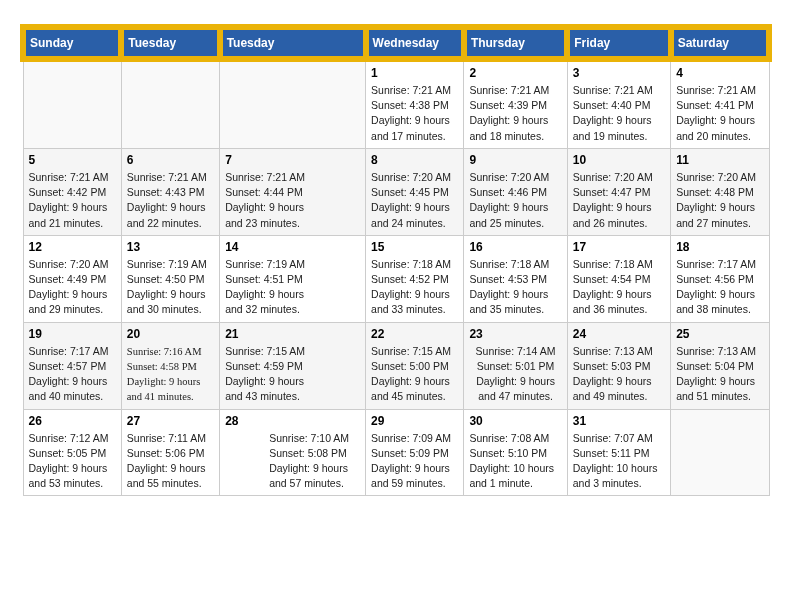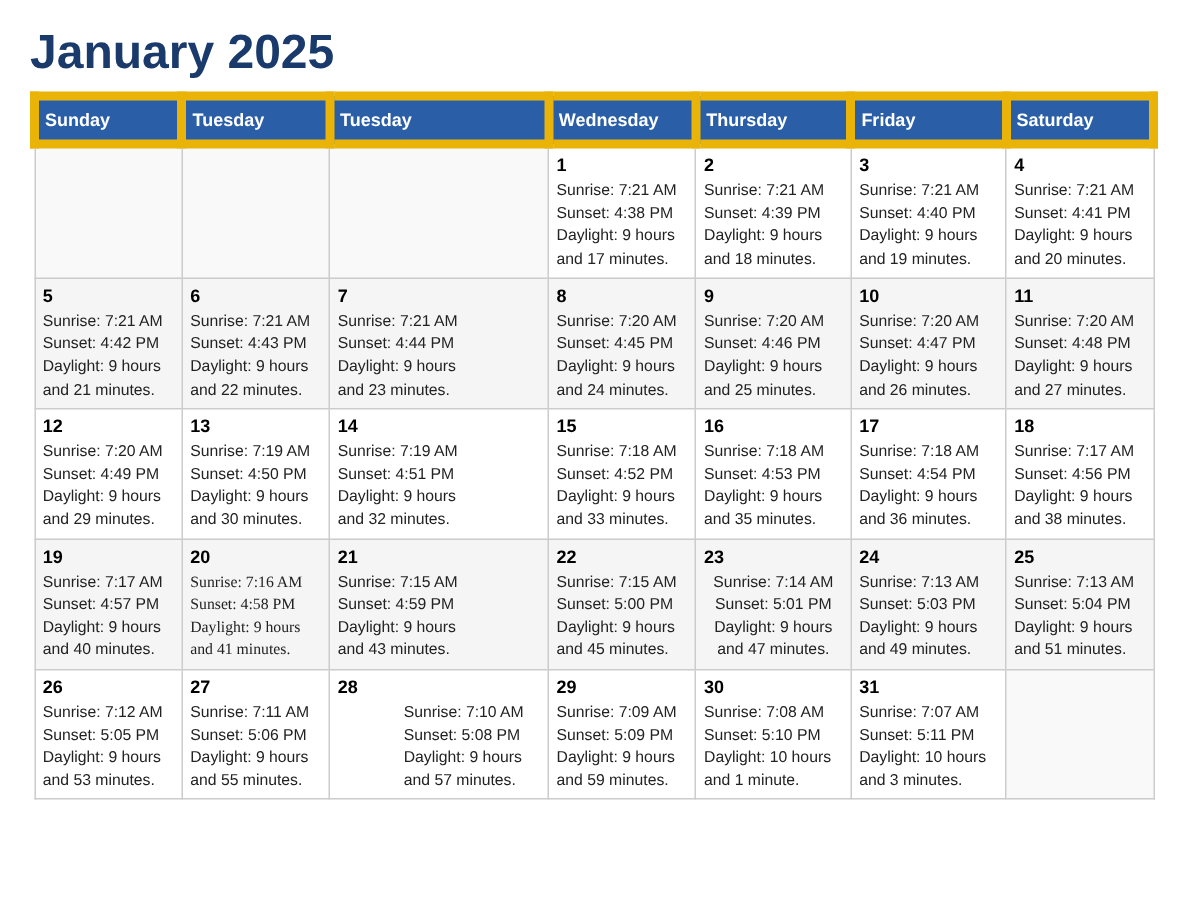"January 2025" div.month-title { html: <div>January 2025</div> -> none }
